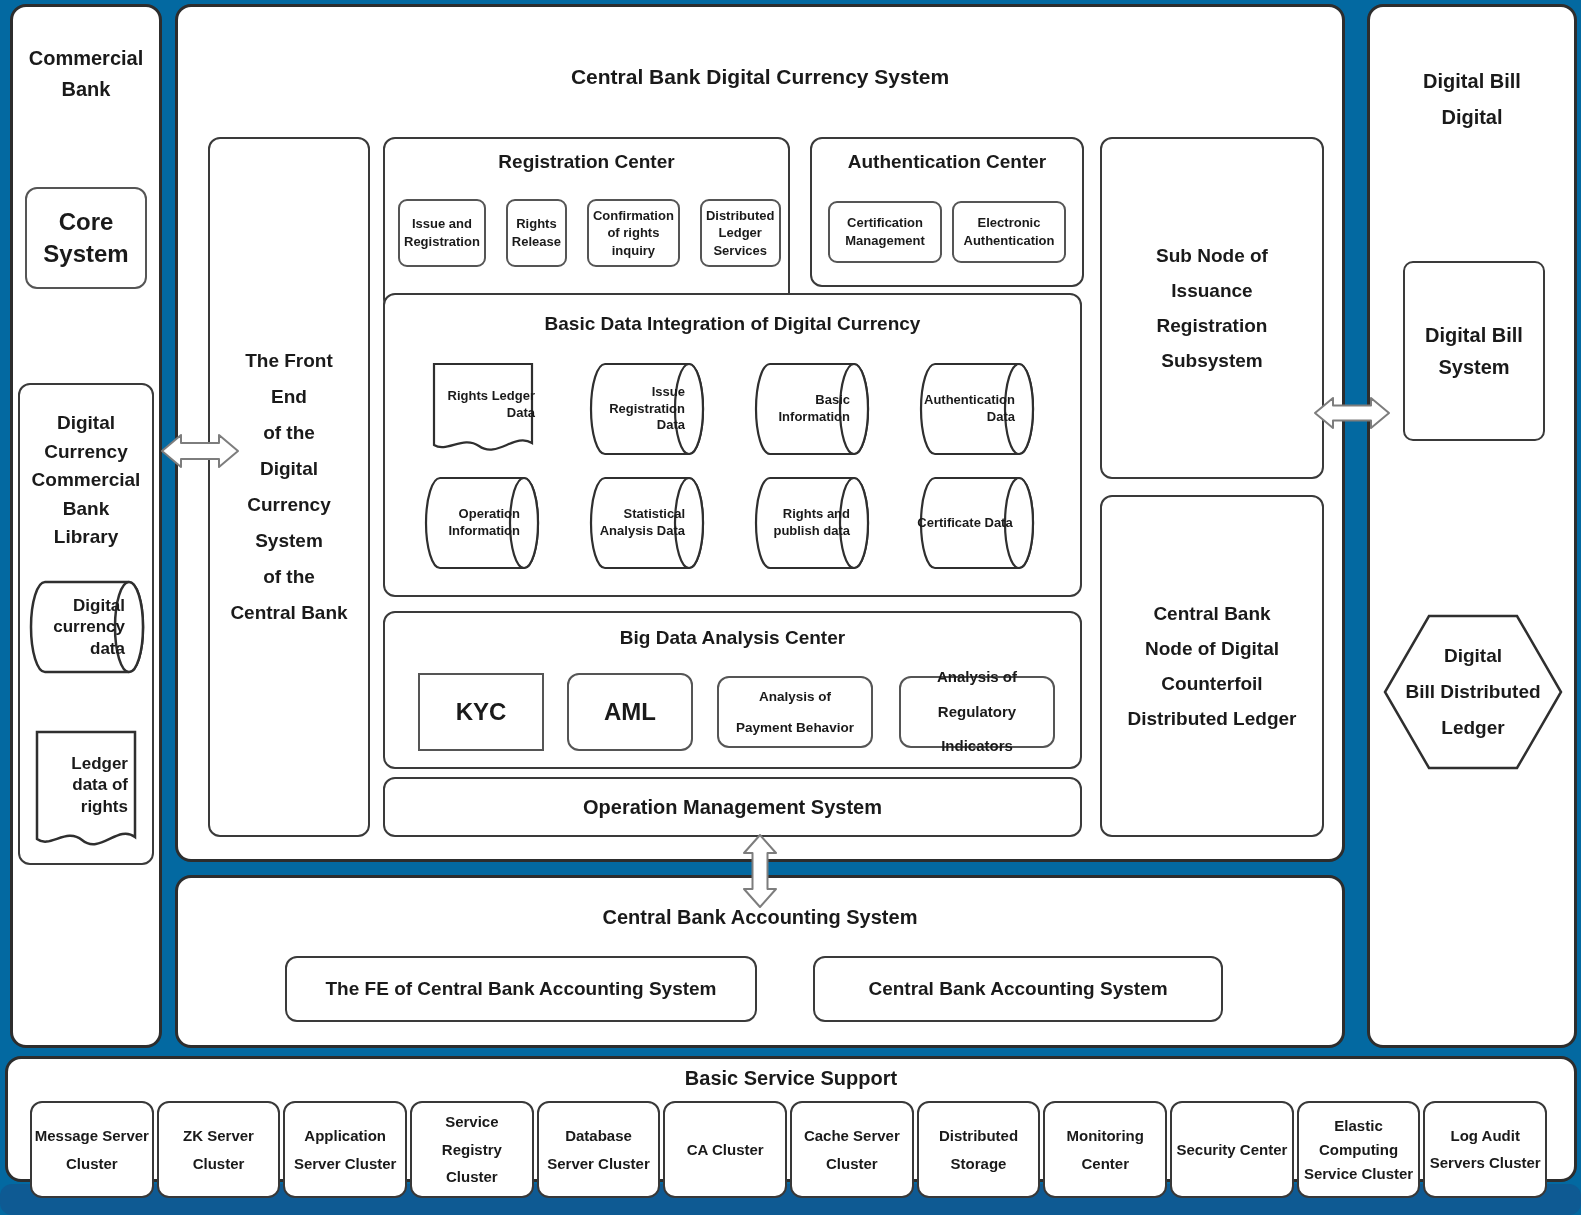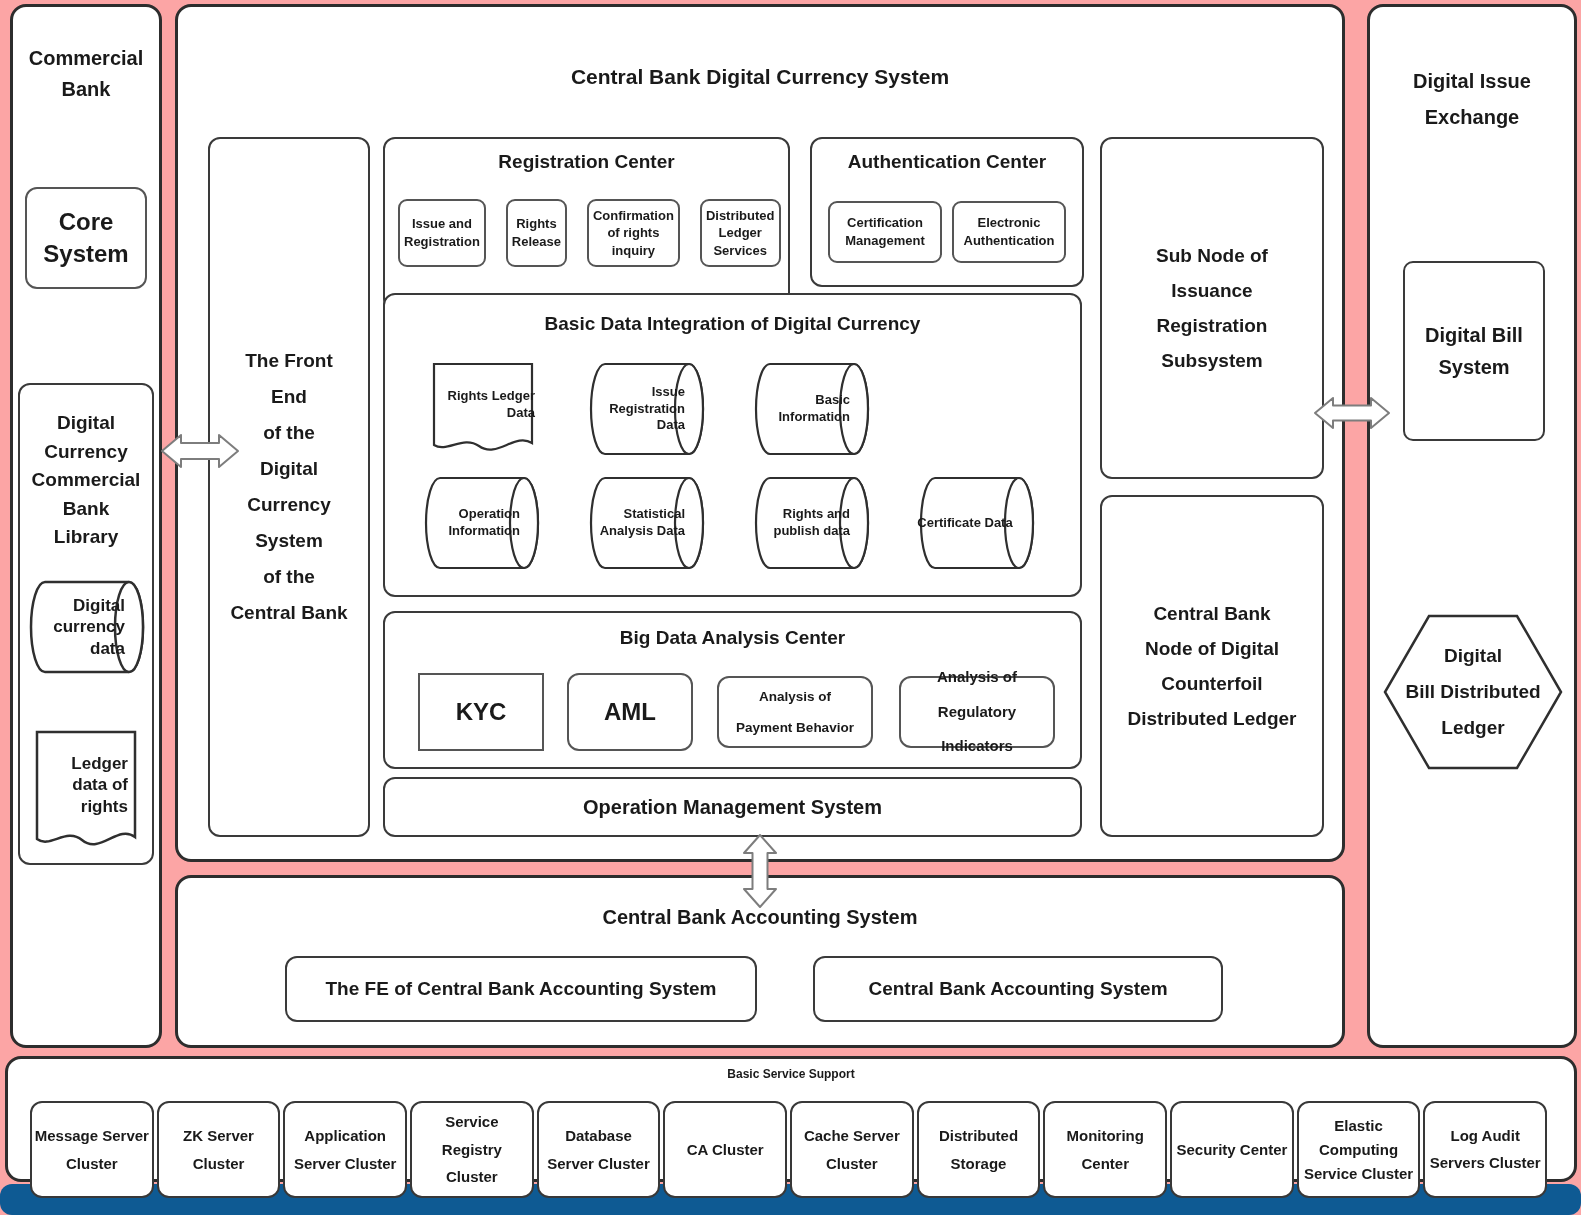"Commercial Bank" .canvas { background: #fca5a5 -> #0369a1 }
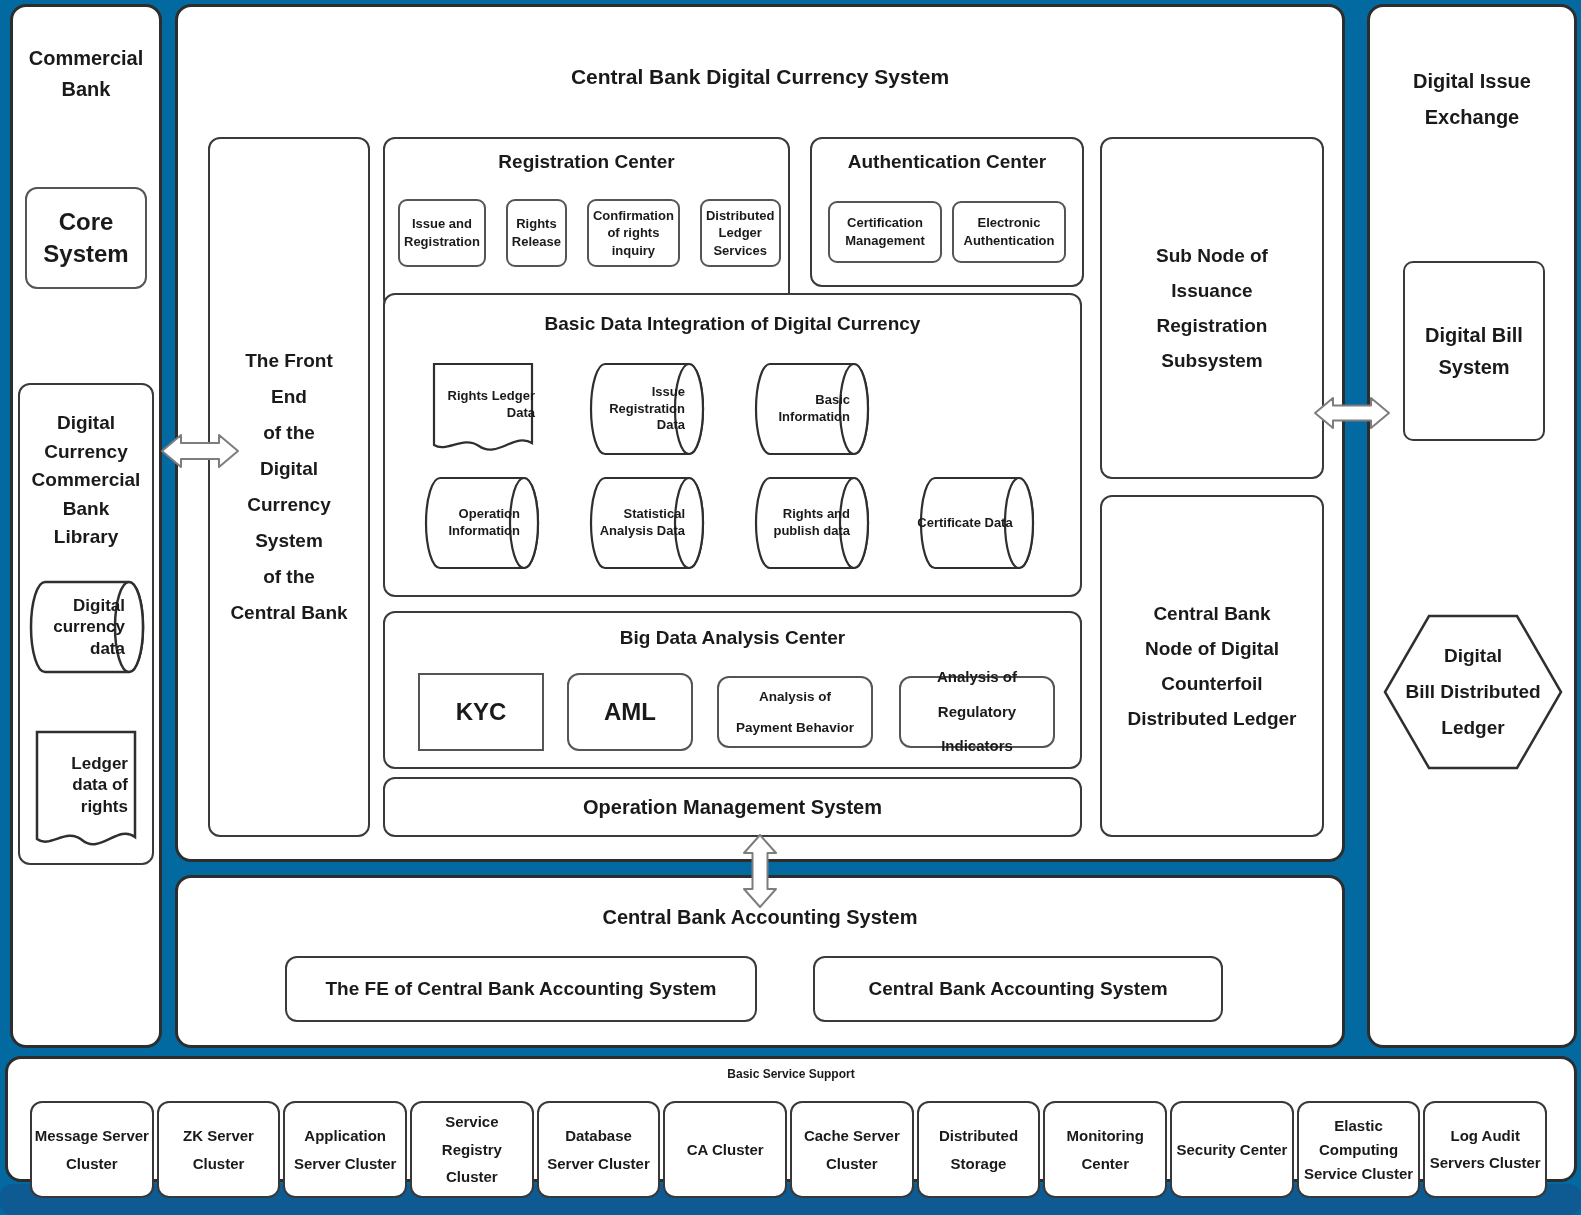"Digital Issue Exchange" div.ptitle { text: Issue Exchange -> Bill Digital }
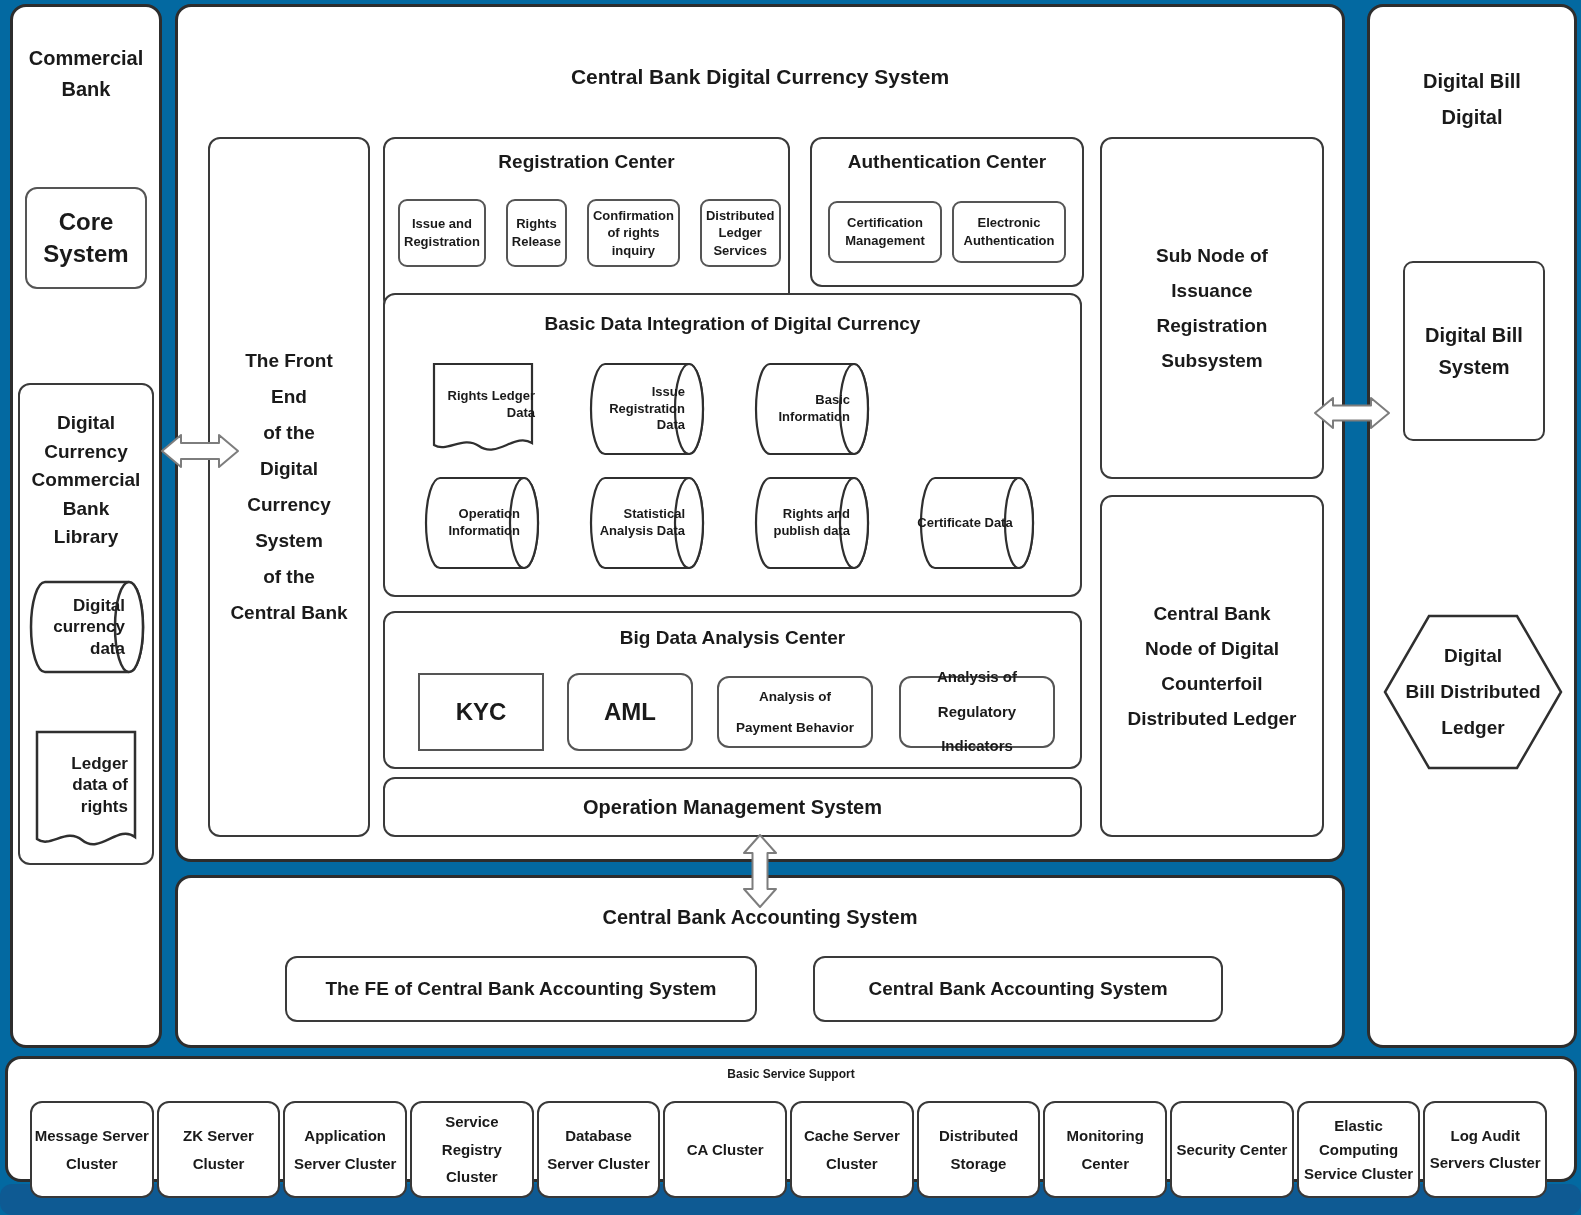"Authentication Data" div.shape { html: none -> <div> <svg> <path></path> <ellipse></ellipse> </svg> <div>Authentication Data</div> </div> }
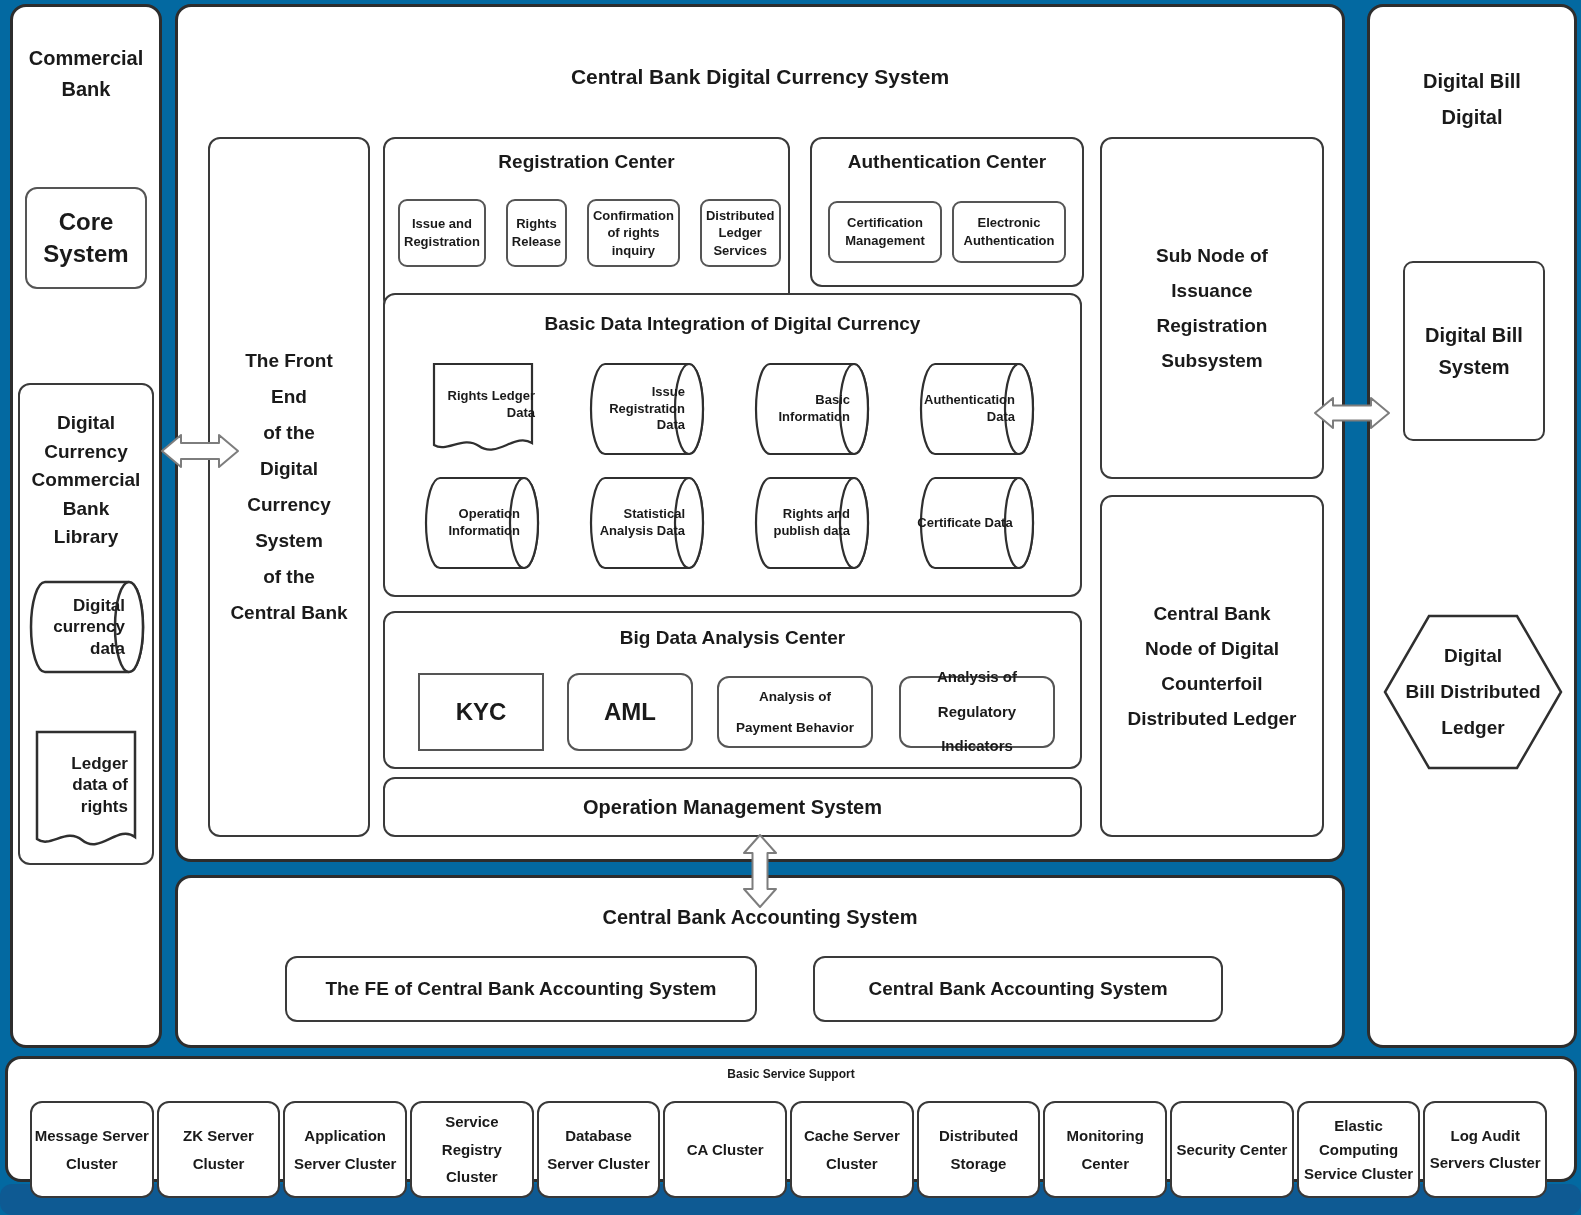"Basic Service Support" div.ptitle { font-size: 12px -> 20px }
